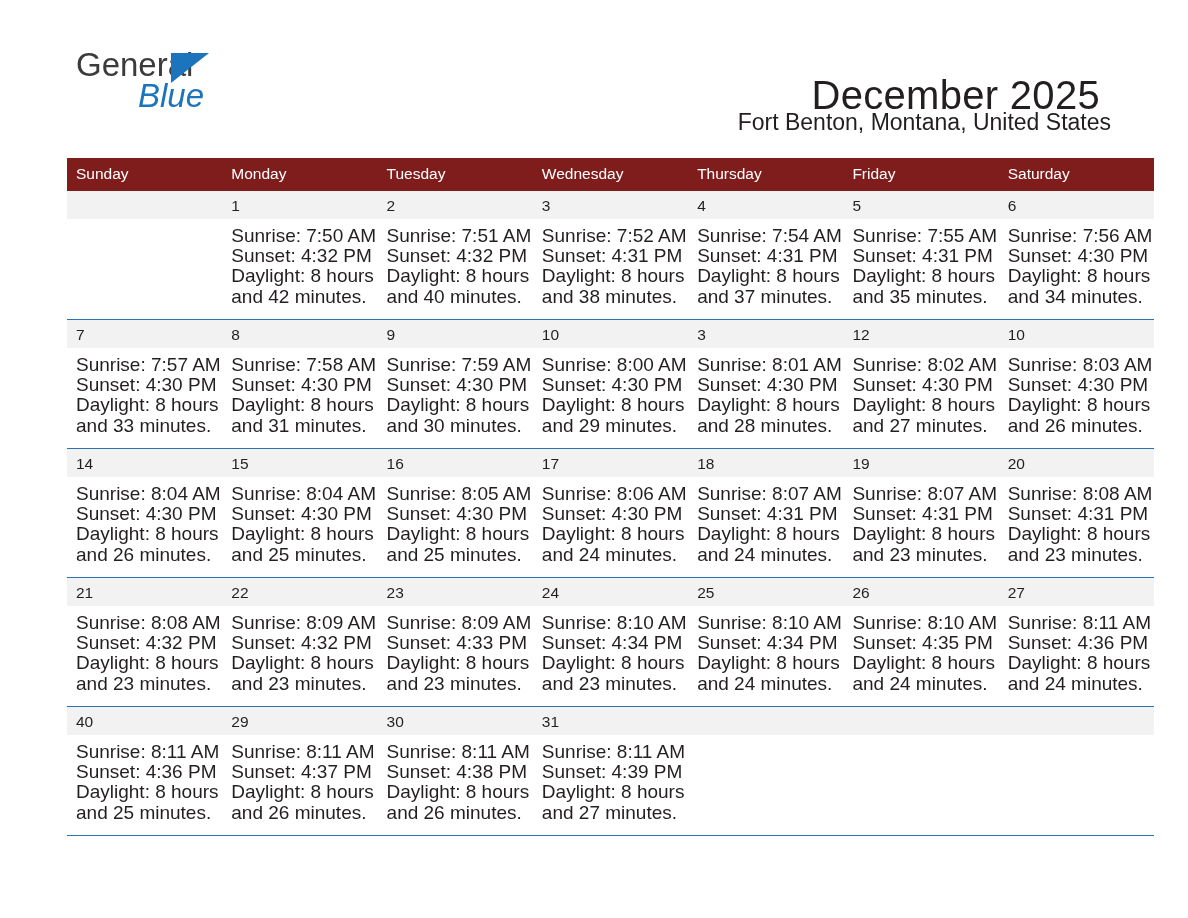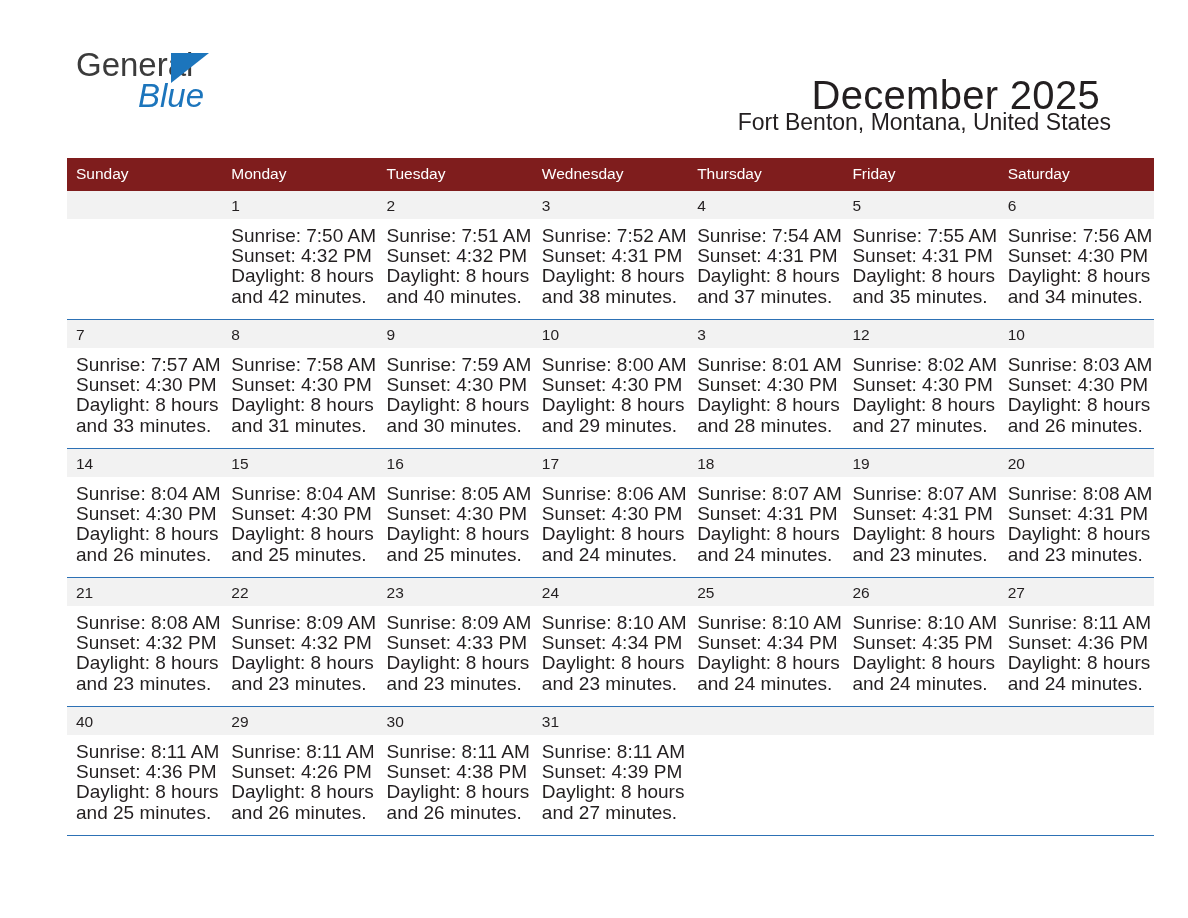"Sunset: 4:26 PM" div { text: 4:26 -> 4:37 }
